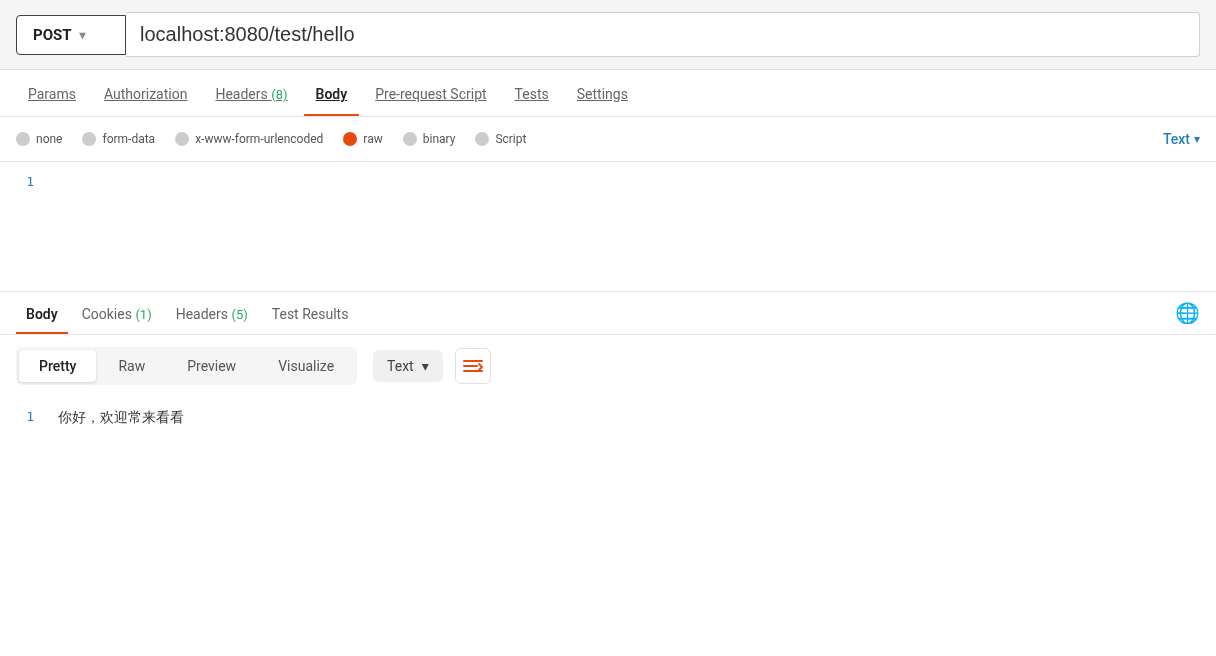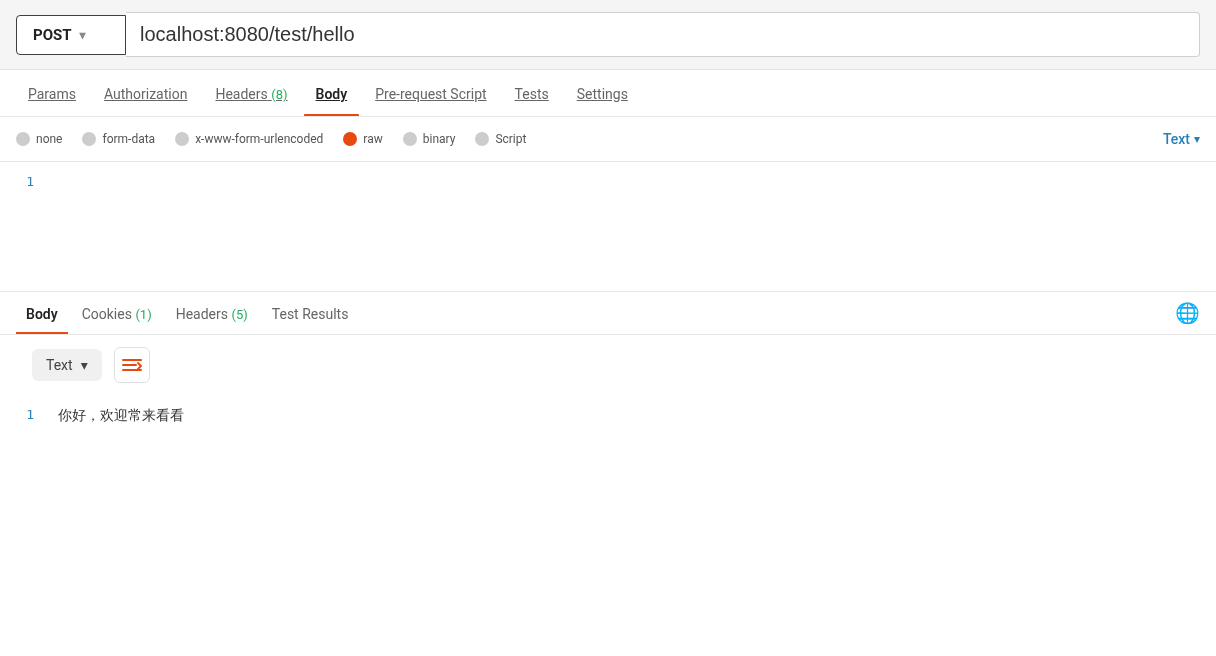"Pretty" div.format-tabs { html: none -> <div> <div> <span>Pretty</span> </div> <div> <span>Raw</span> </div> <div> <span>Preview</span> </div> <div> <span>Visualize</span> </div> </div> }
